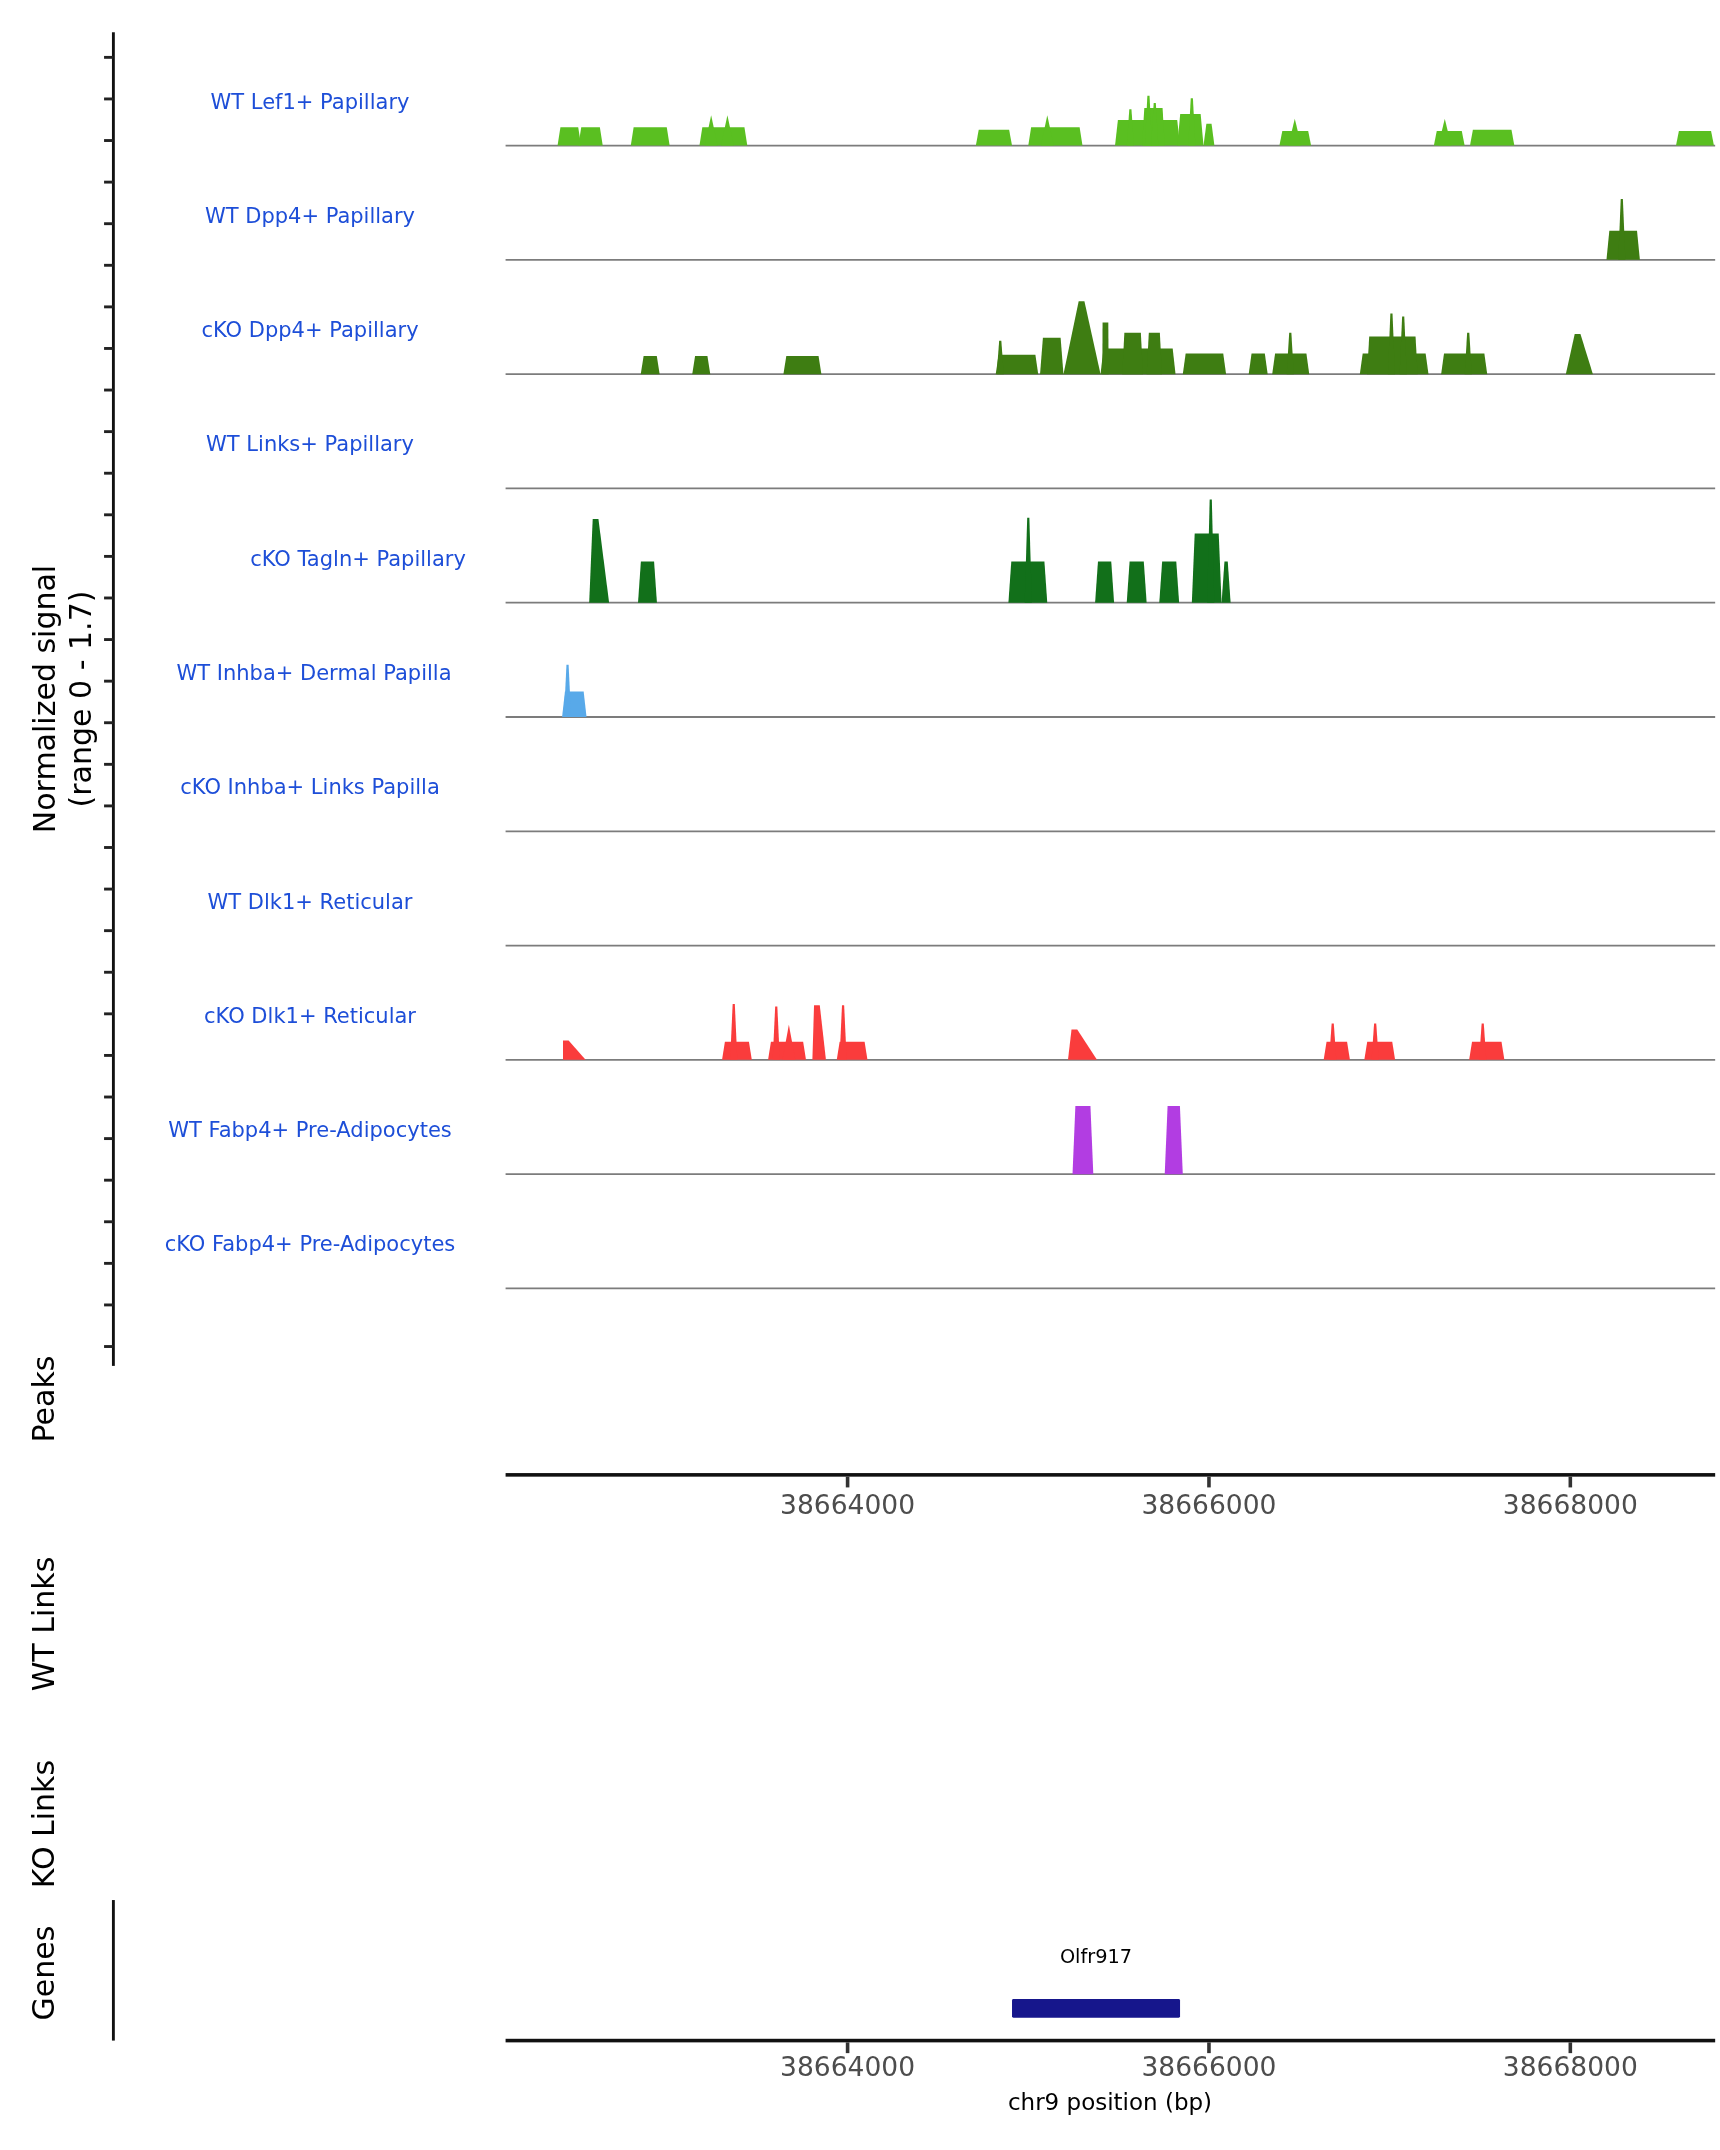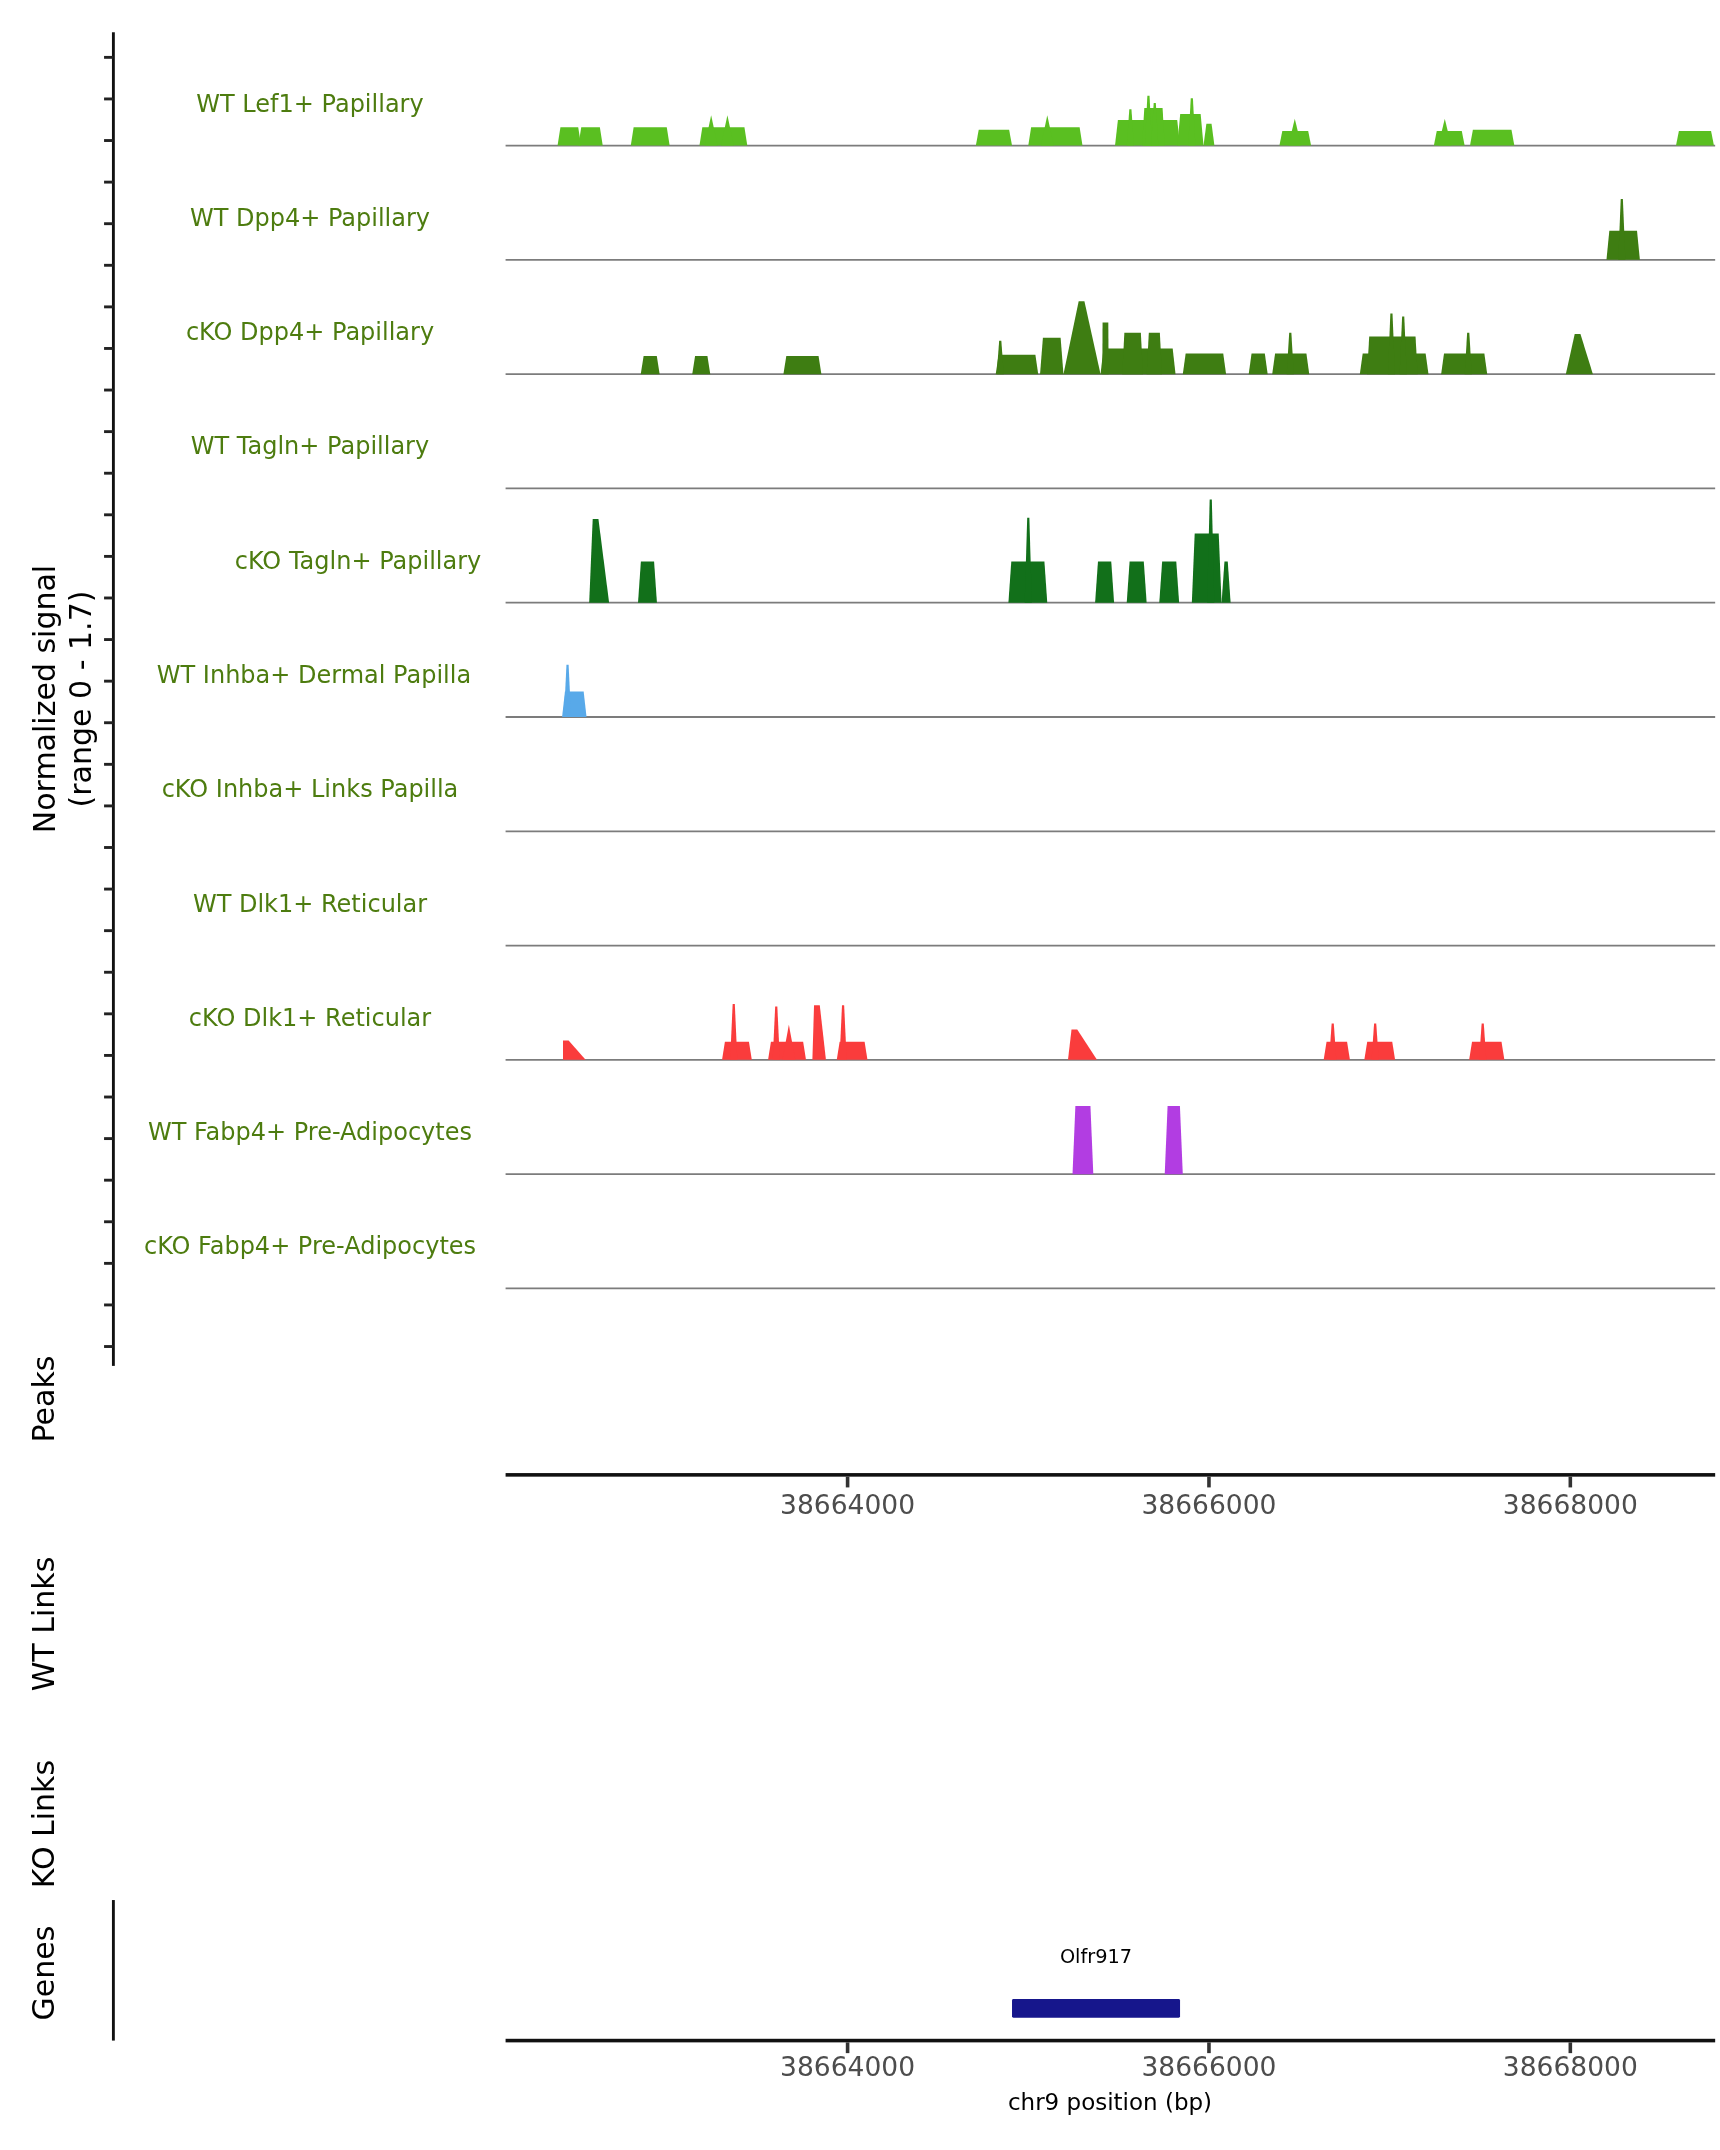"WT Lef1+ Papillary" .track-label { color: #4d7c0f -> #1d4ed8; font-size: 24px -> 21px }
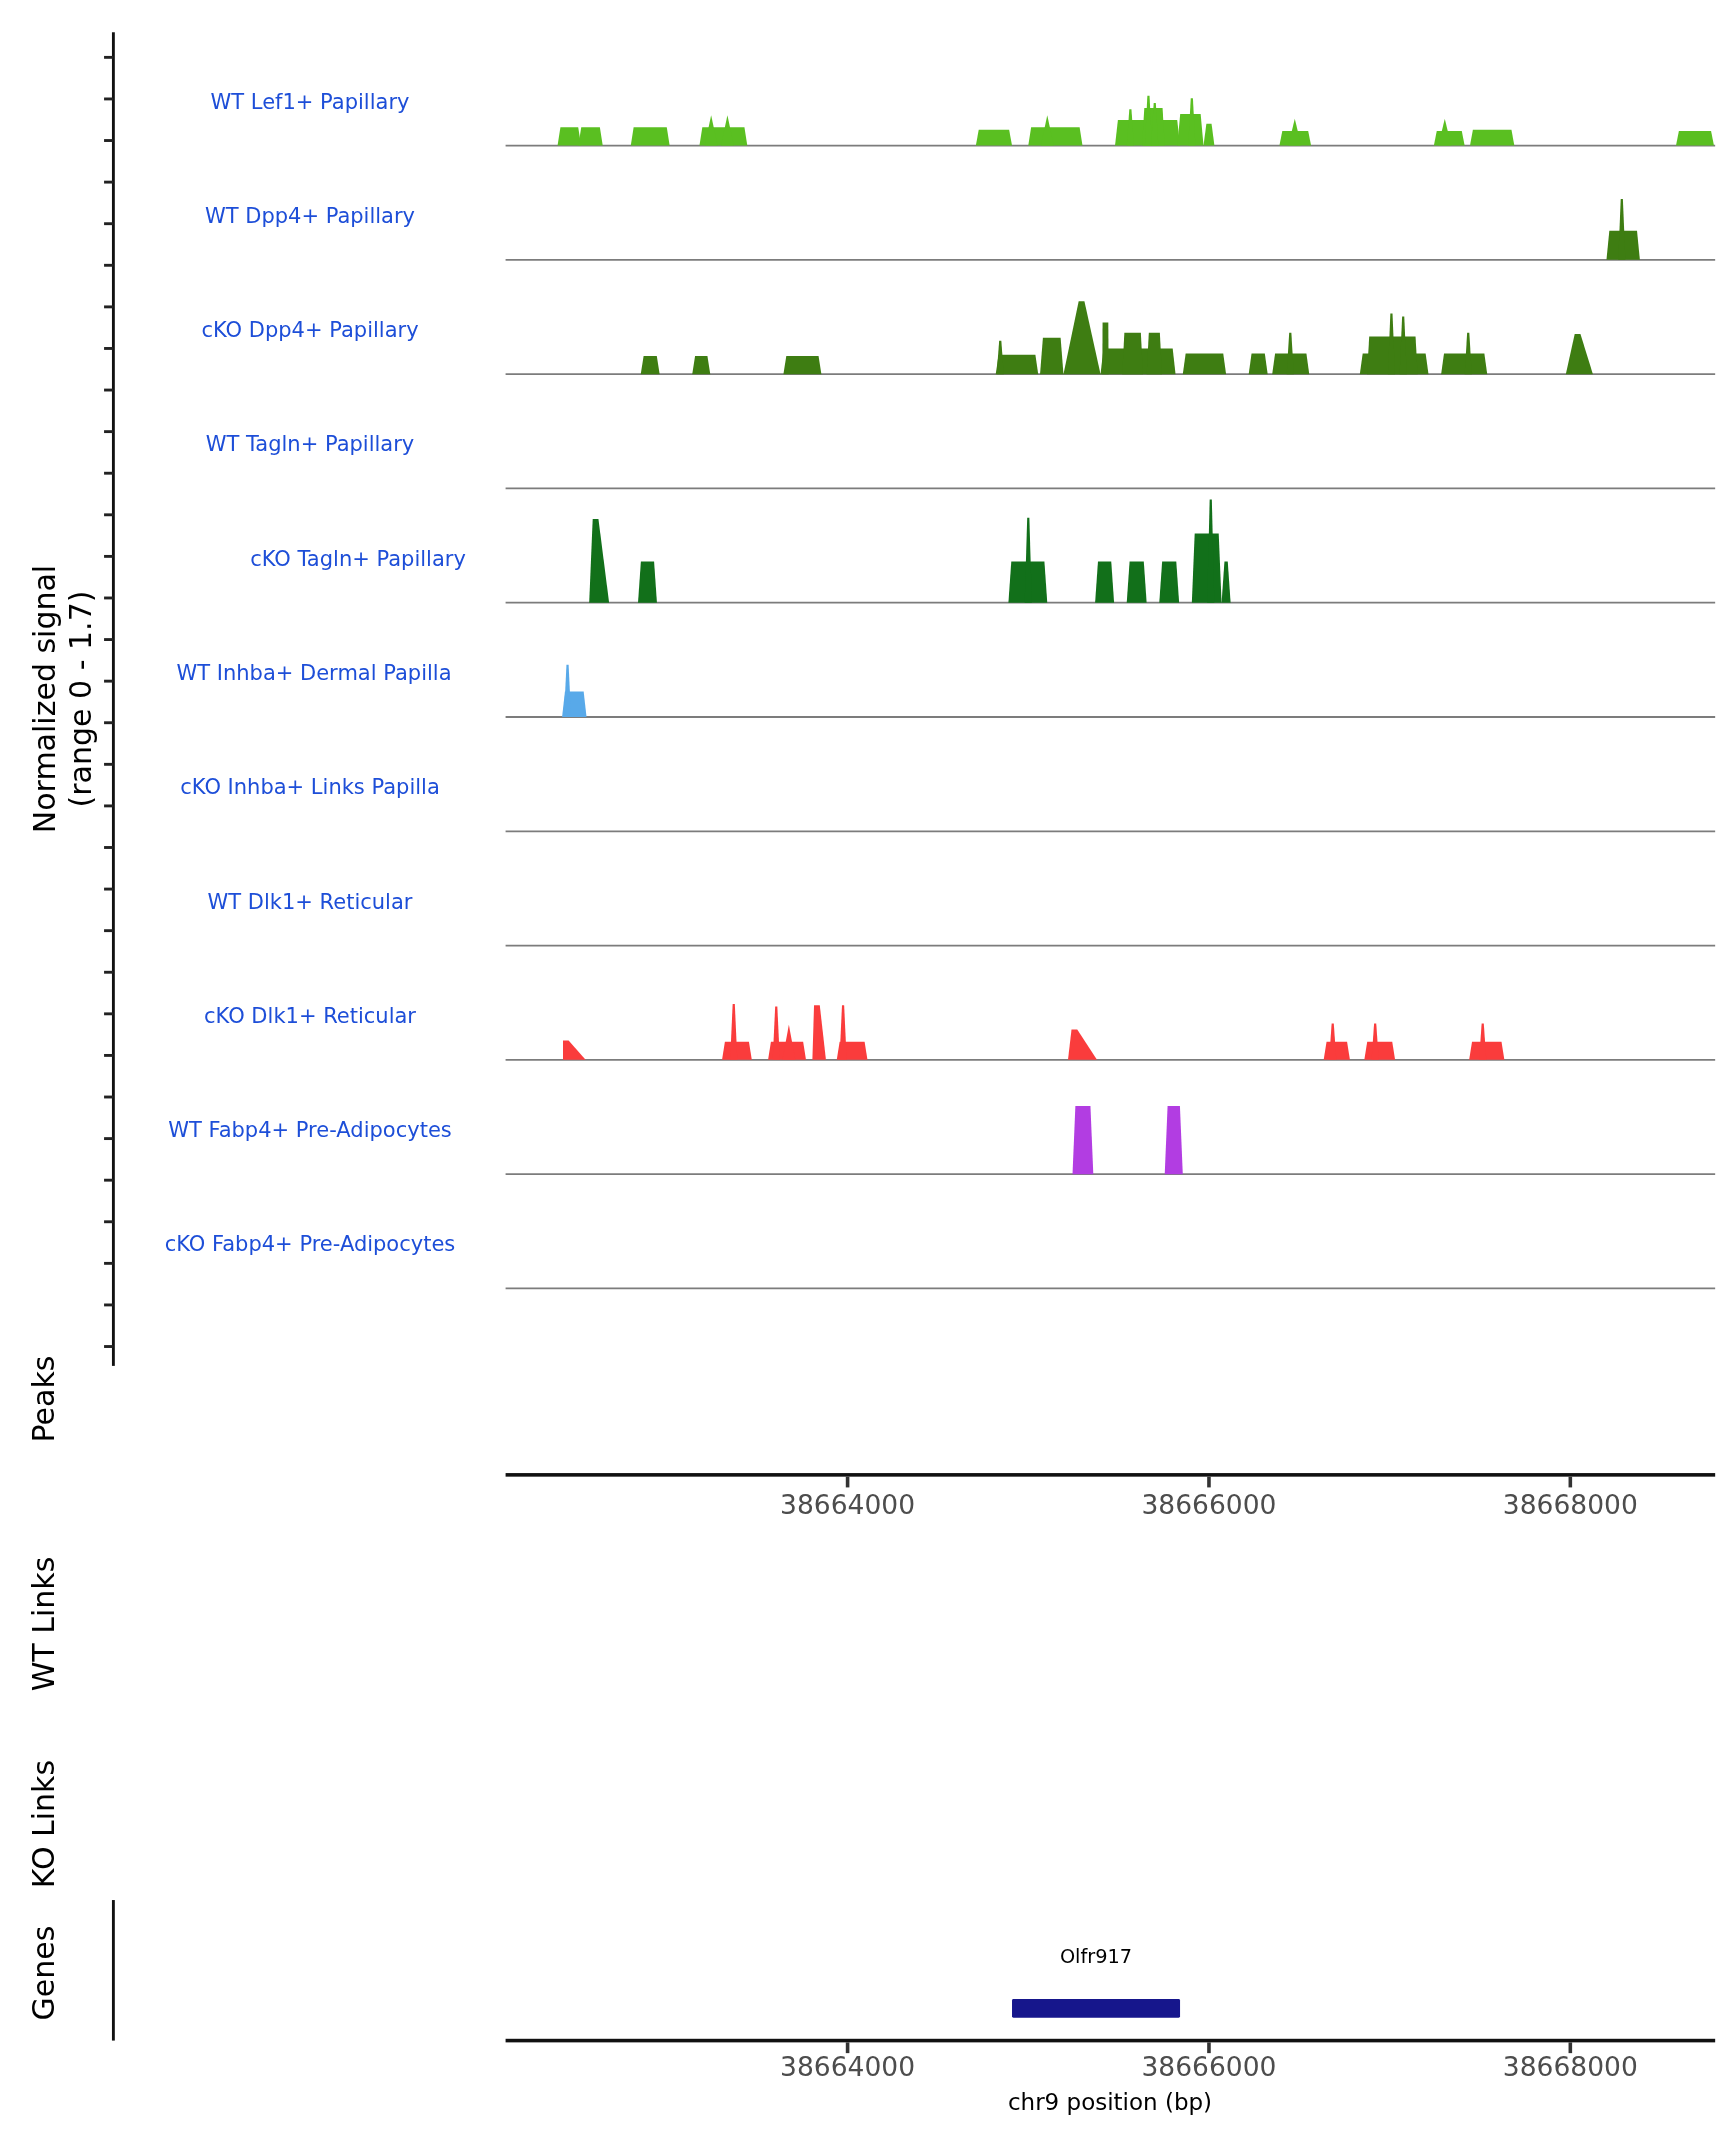"WT Tagln+ Papillary" div.track-label { text: Tagln+ -> Links+ }
